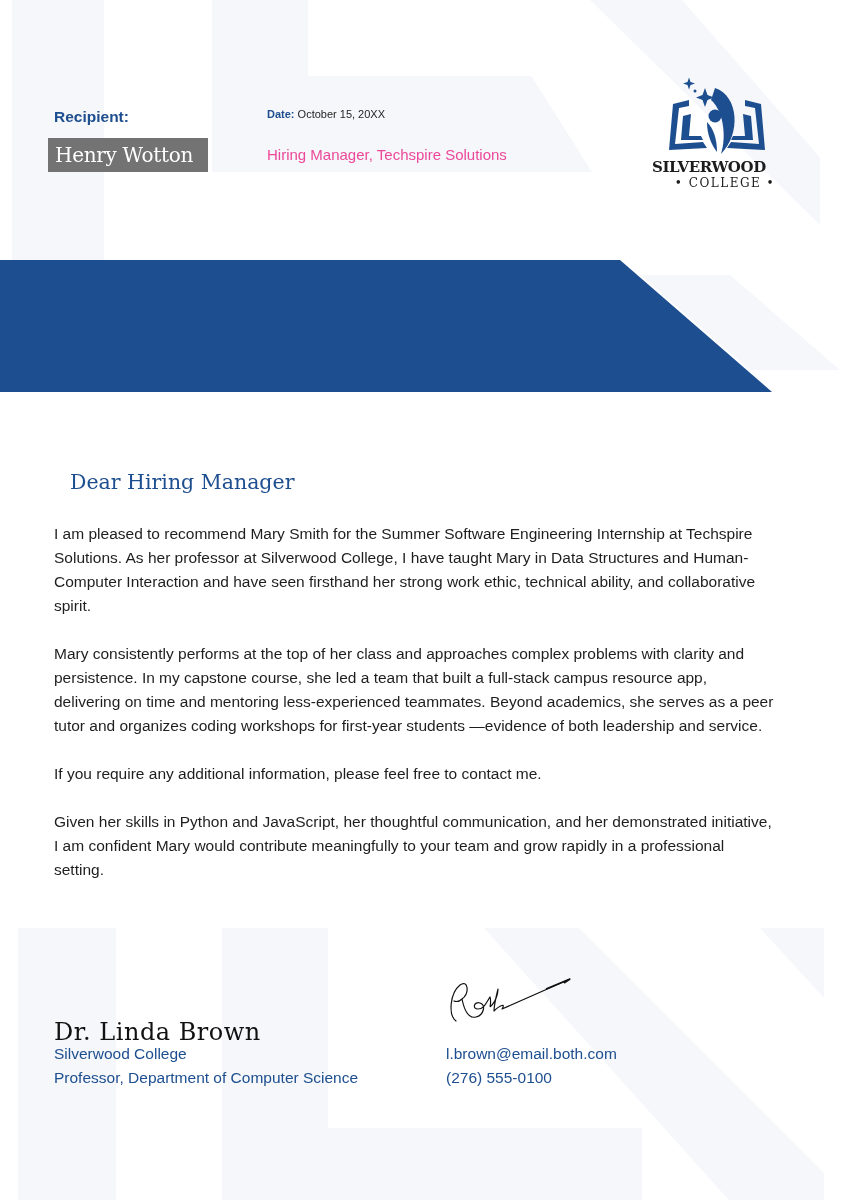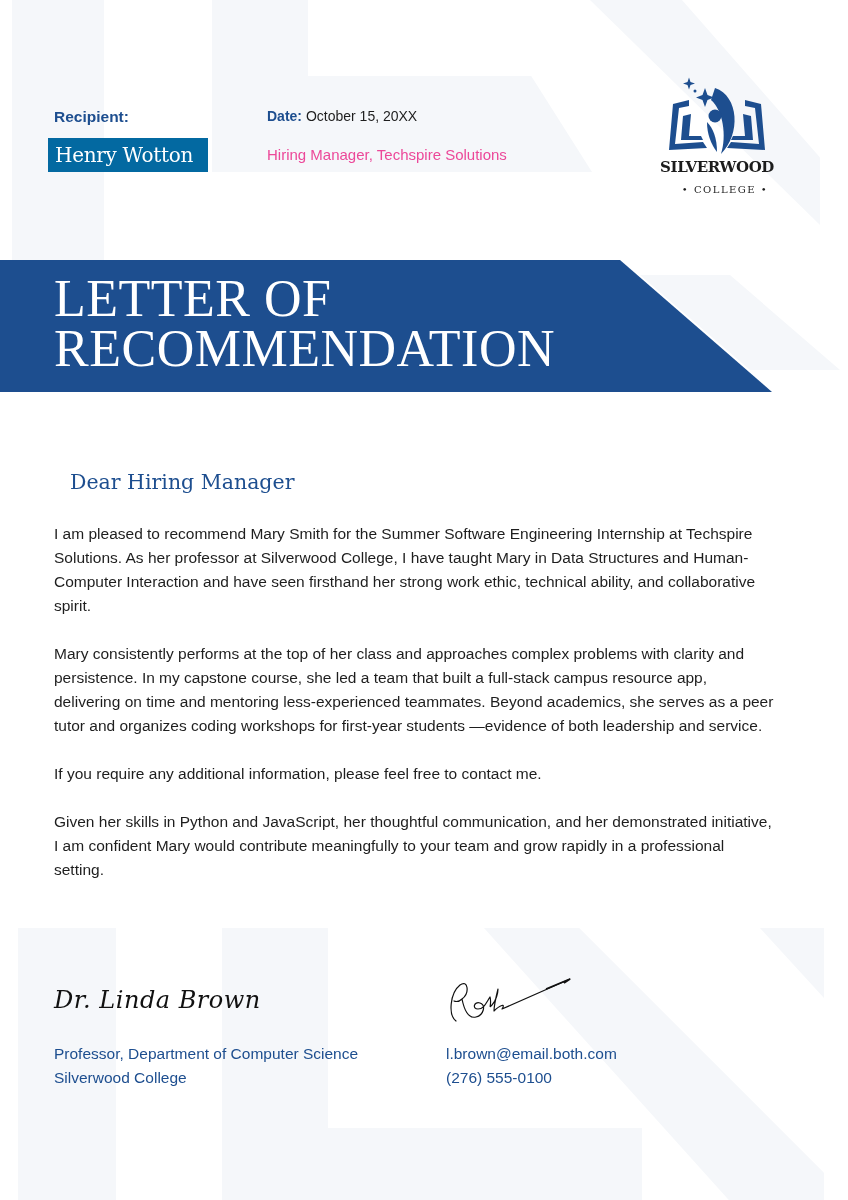"Date: October 15, 20XX" .date-line { font-size: 14px -> 11px }
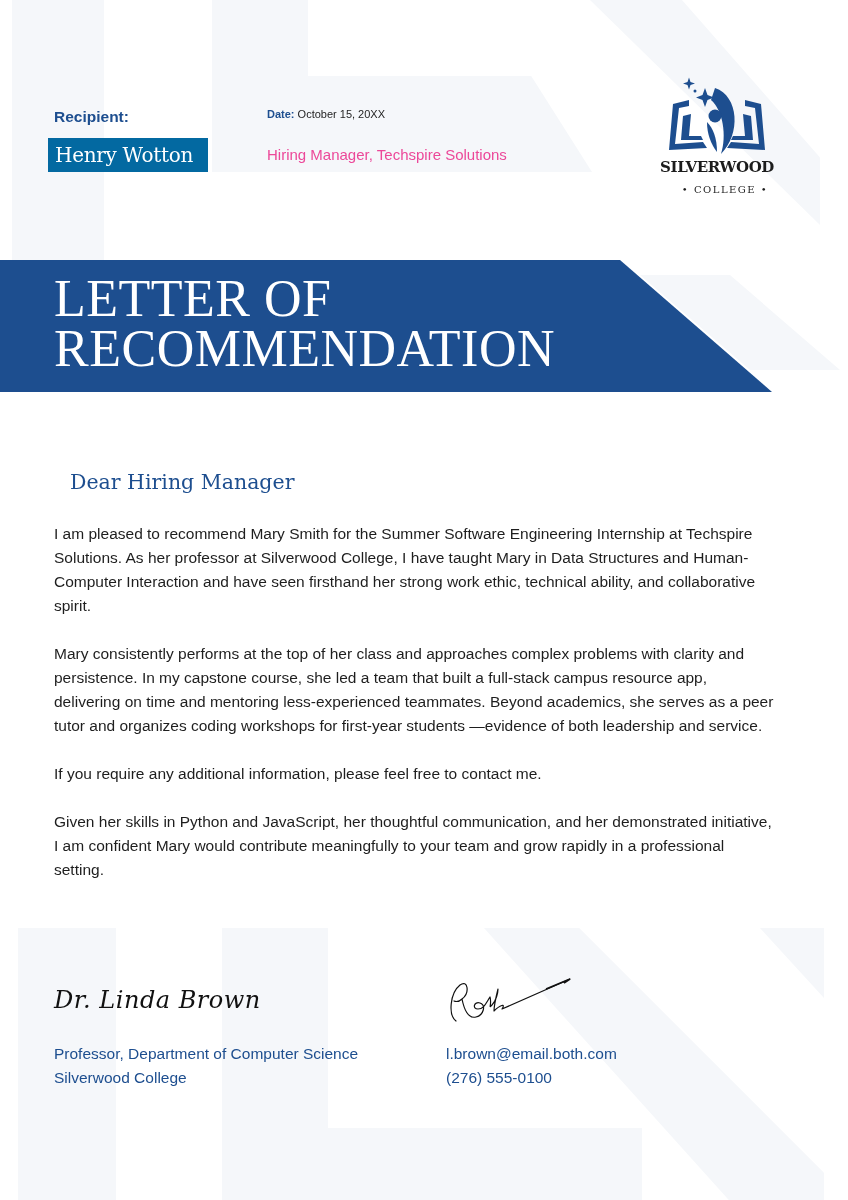"Henry Wotton" .recipient-name { background: #0369a1 -> #737373 }
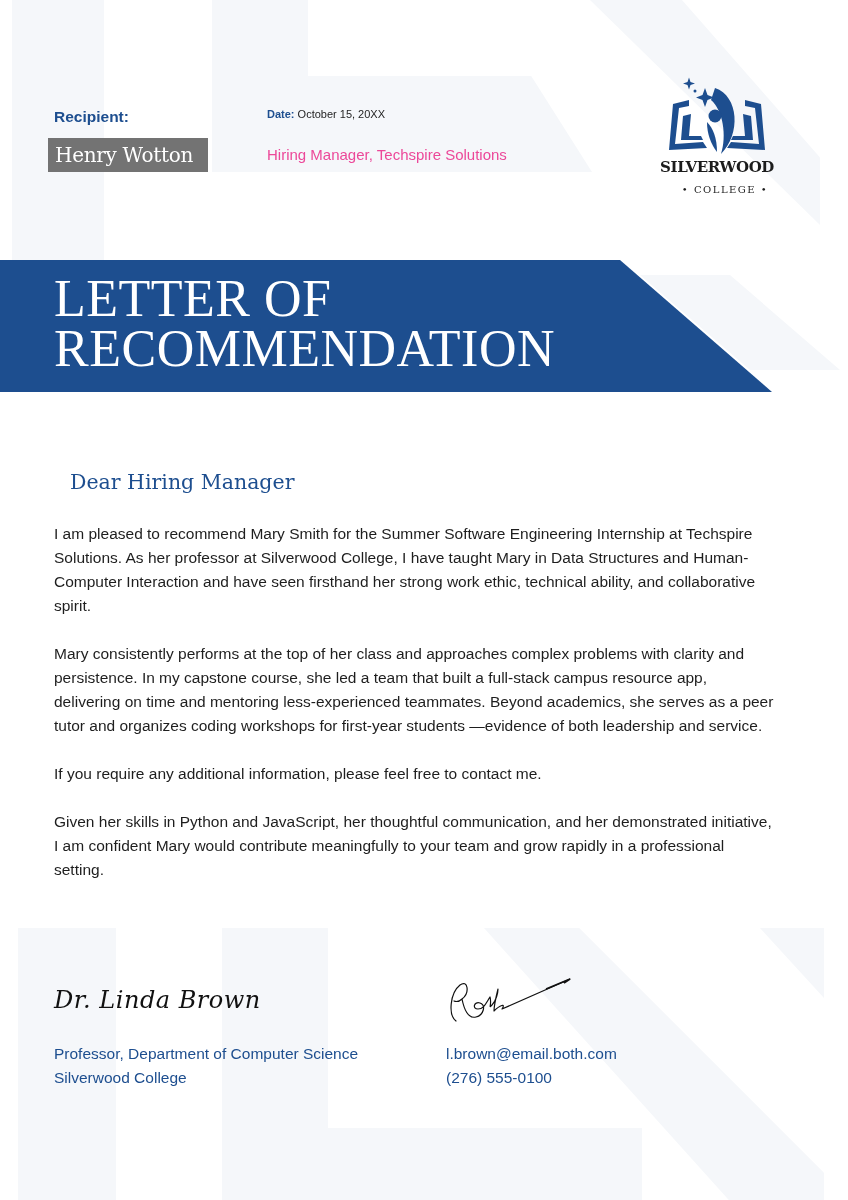"SILVERWOOD" .logo-name { text-align: center -> none }
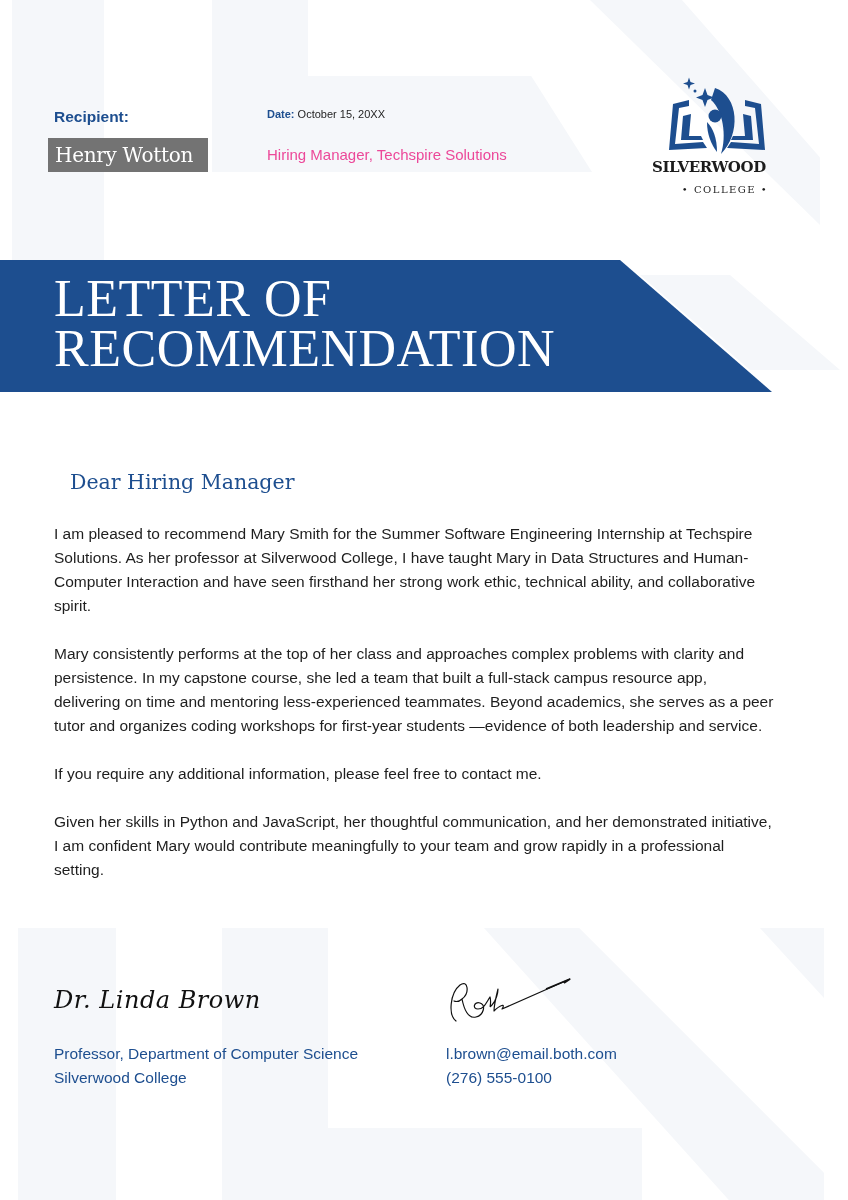"• COLLEGE •" .logo-sub { font-size: 10px -> 12px; margin-top: 8px -> none }
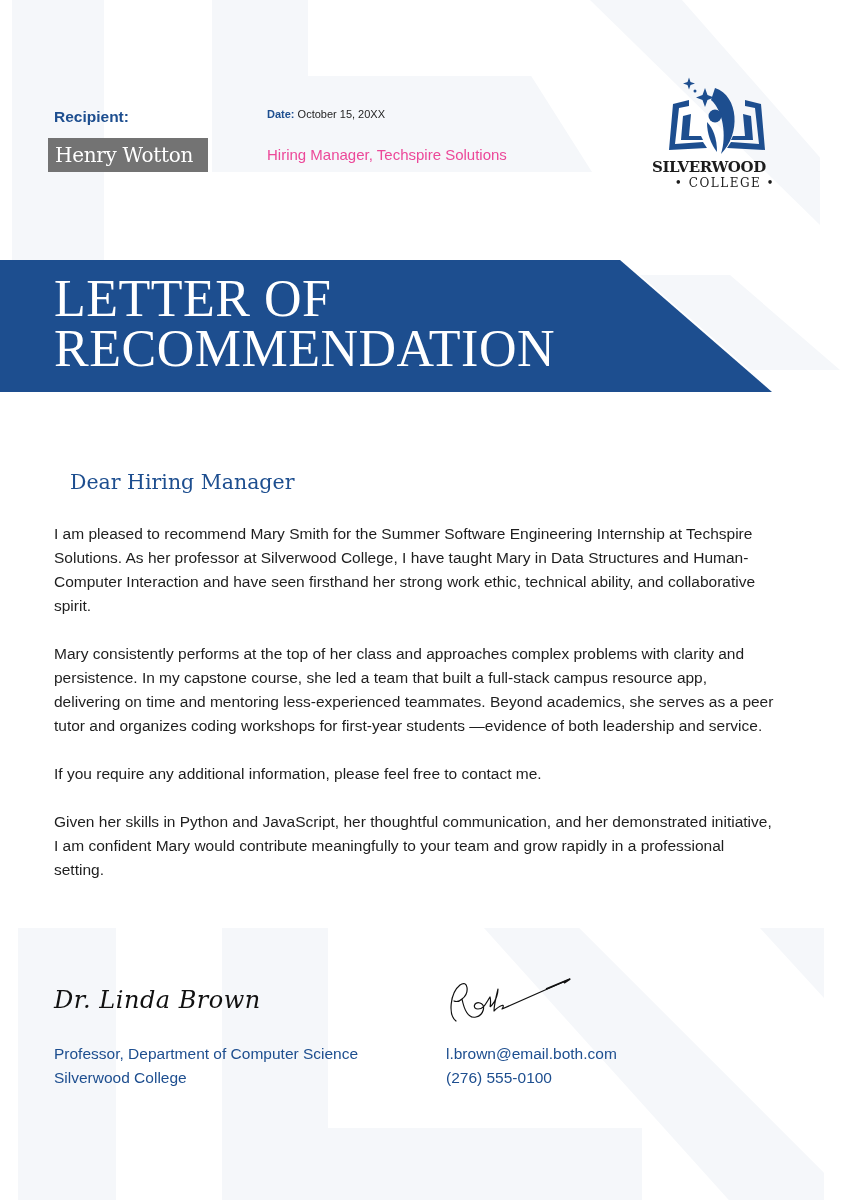"LETTER OF" h1.banner-title { html: <h1> <span>LETTER OF</span><br> <span>RECOMMENDATION</span> </h1> -> none }
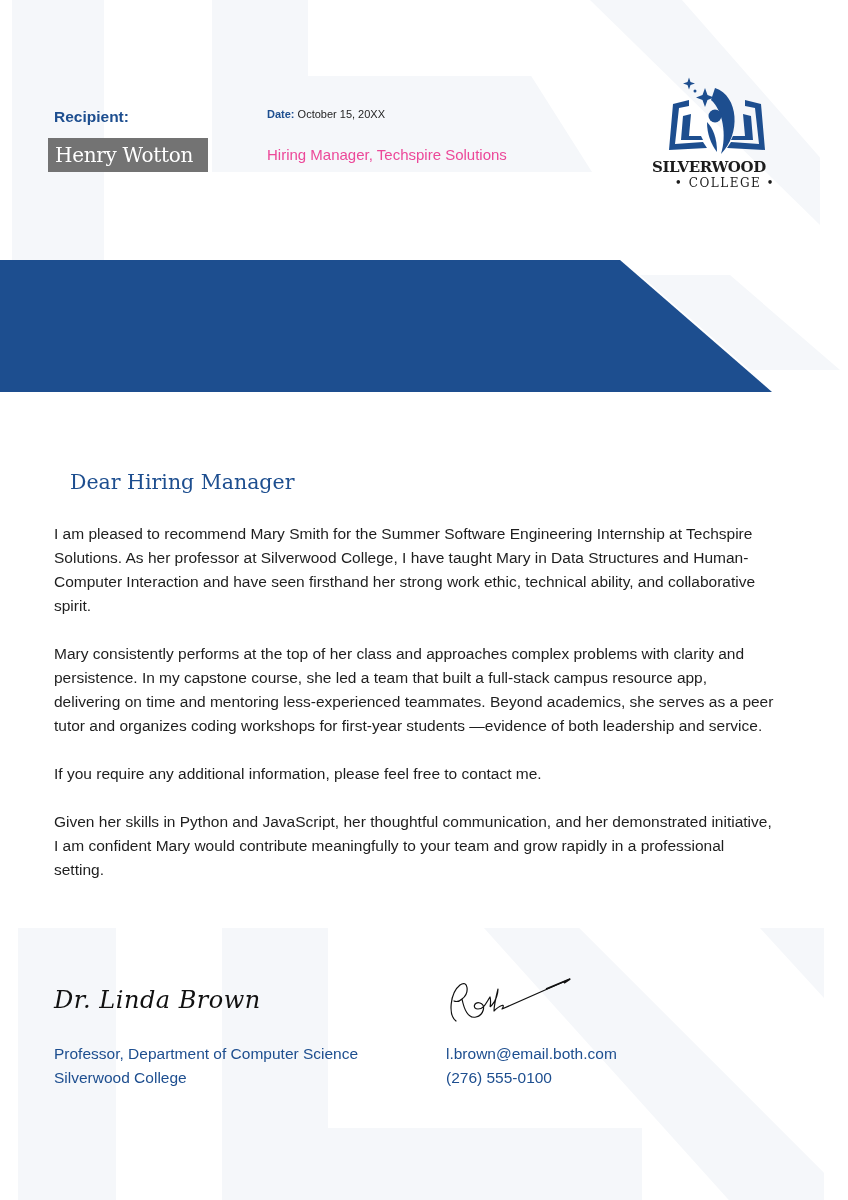"Dr. Linda Brown" .sig-script { font-style: italic -> none; margin-top: none -> 32px }
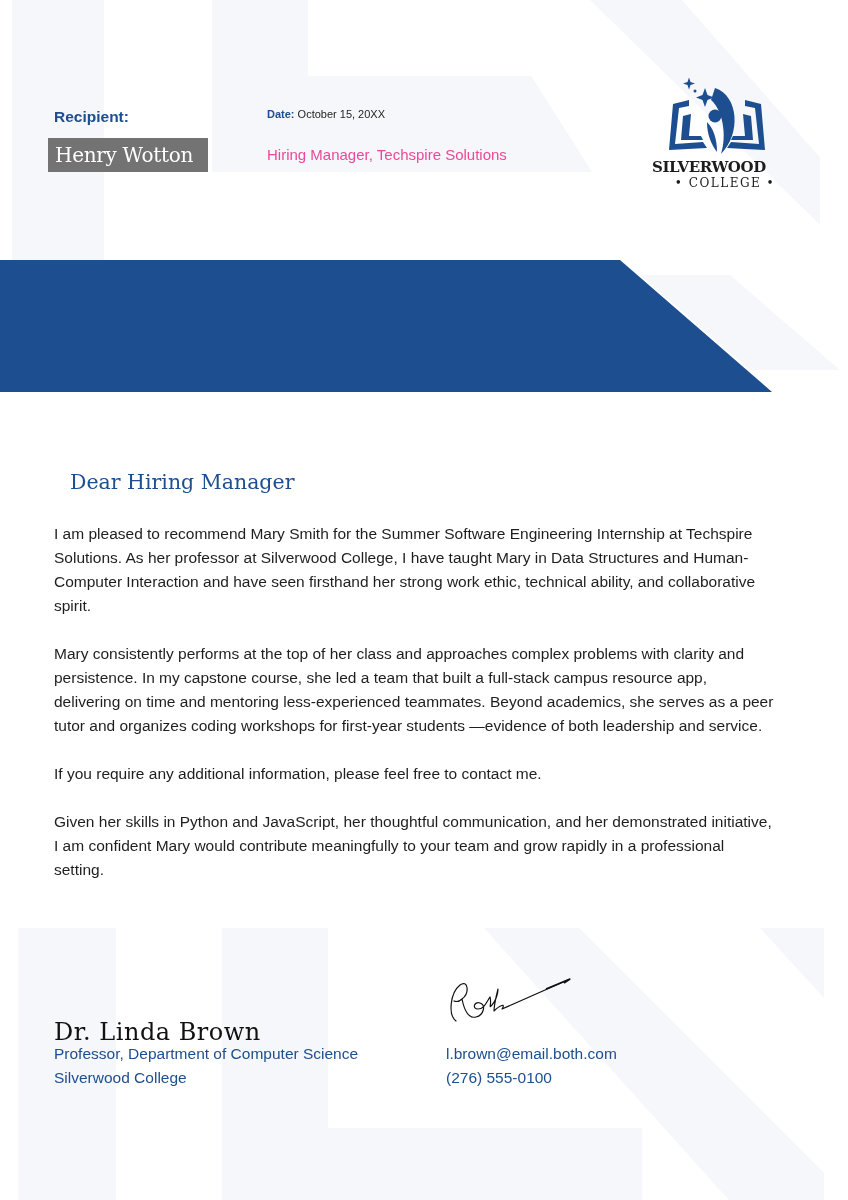"Professor, Department of Computer" div { order: before "Silverwood College" -> after "Silverwood College" }
